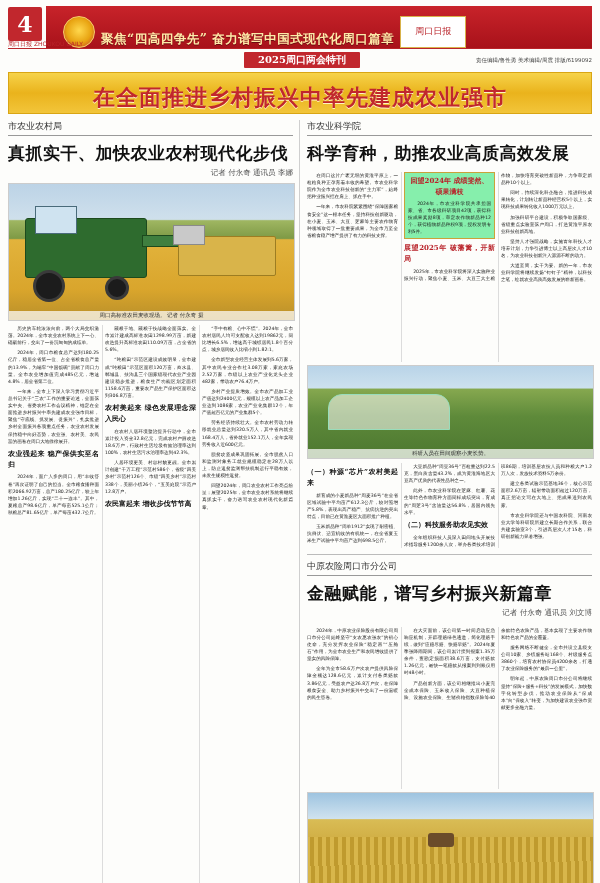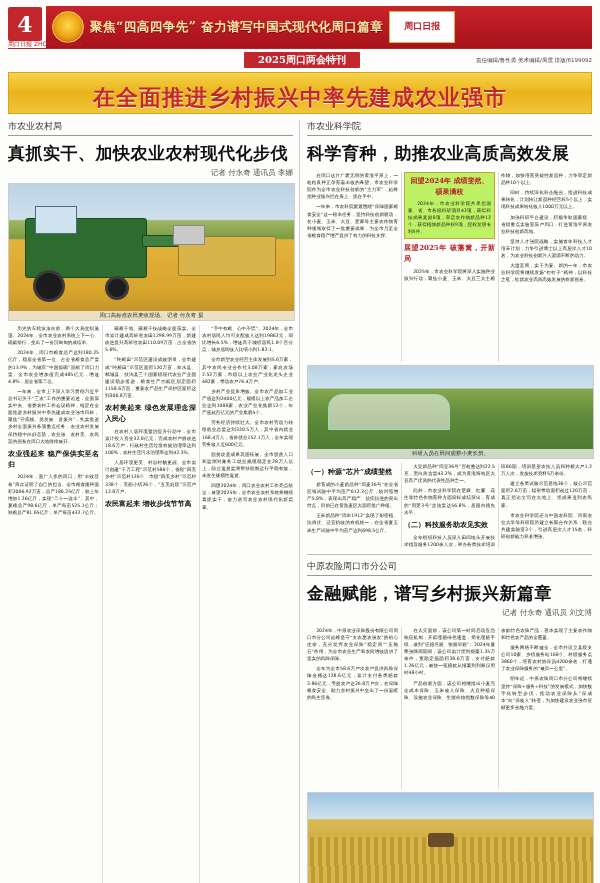"聚焦“四高四争先” 奋力谱写中国式现代化周口篇章" .mast-ribbon { align-items: center -> flex-end; padding: 0 6px -> 0 17px }
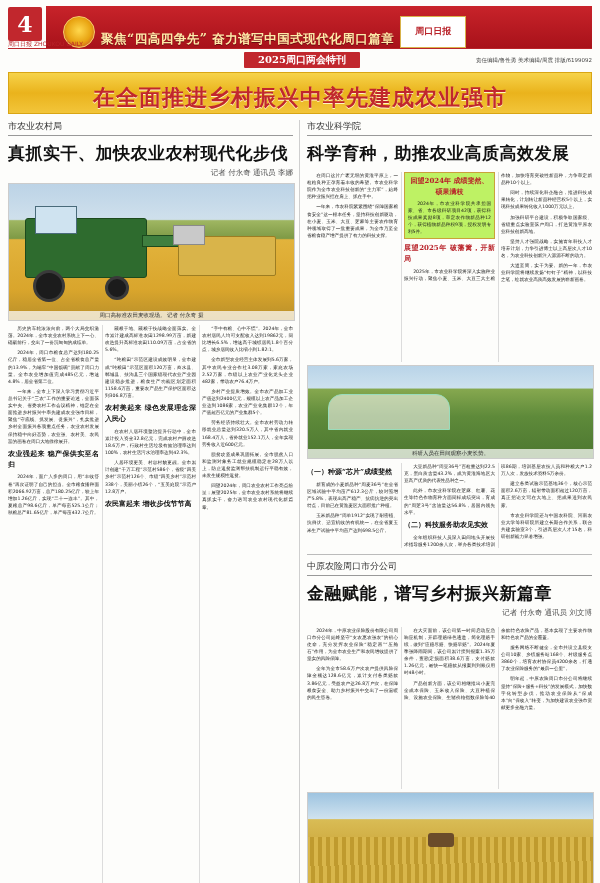"周口日报" .mast-logo { font-weight: bold -> normal }
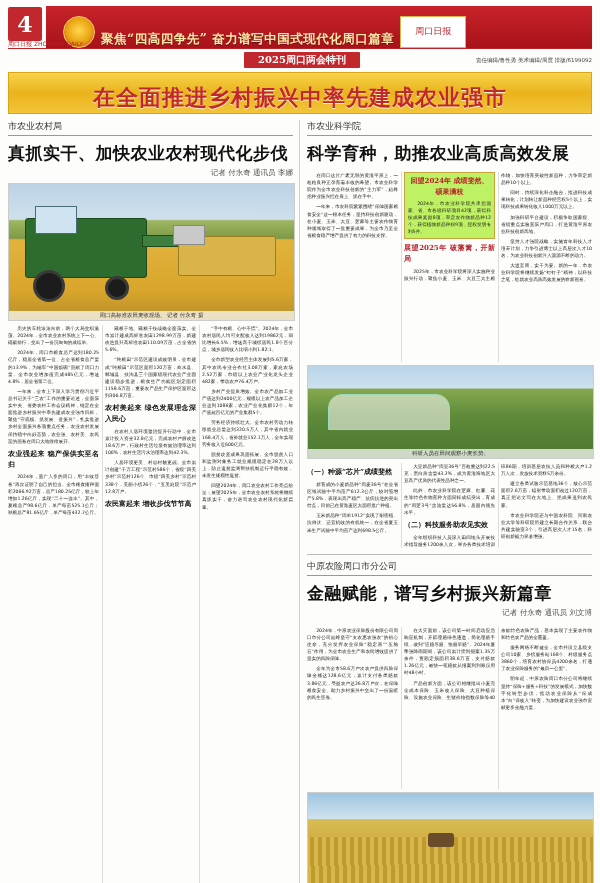"回望2024年 成绩斐然、硕果满枝" .inline-box { background: #bef264 -> #86efac }
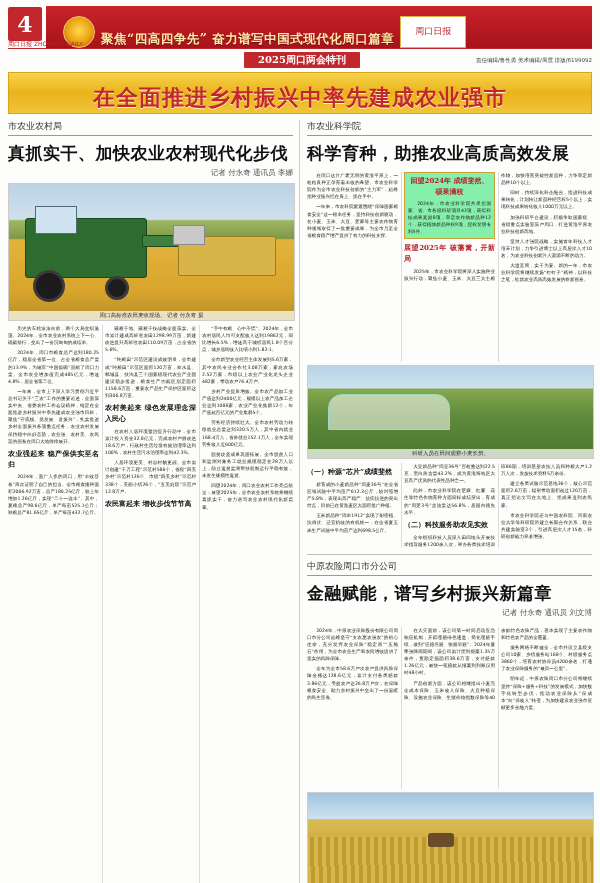"（一）种源“芯片”成绩斐然" span.sub-h { text: 成绩斐然 -> 农村美起来 }
